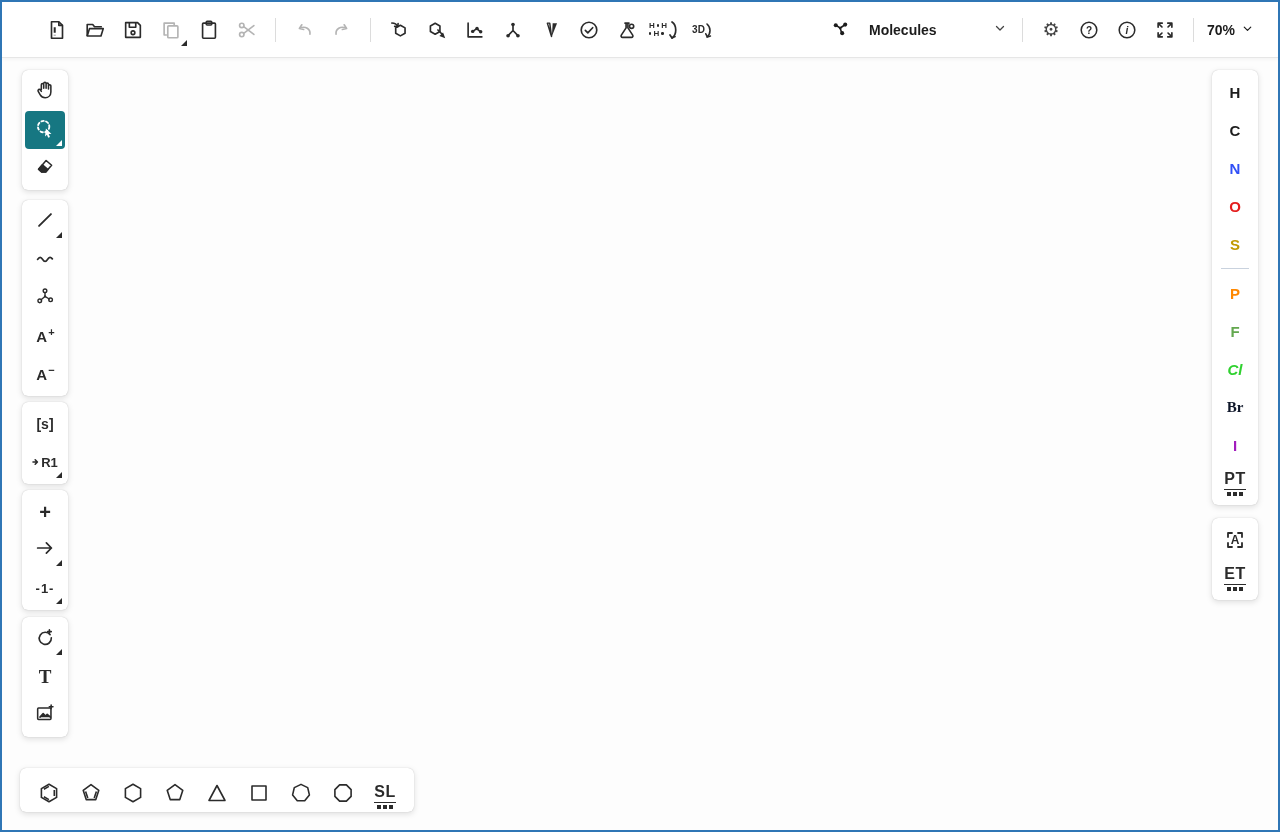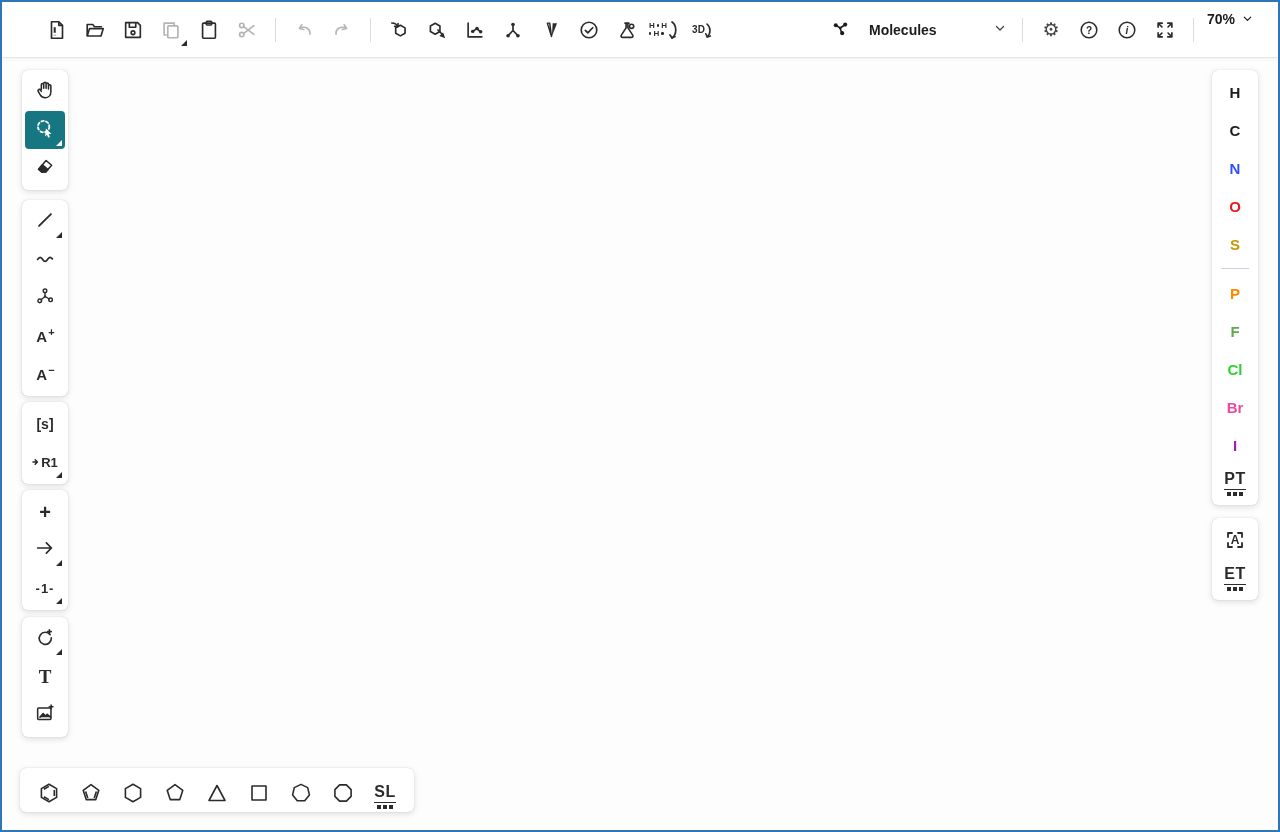"70%" .zoom-select { align-items: flex-start -> center }
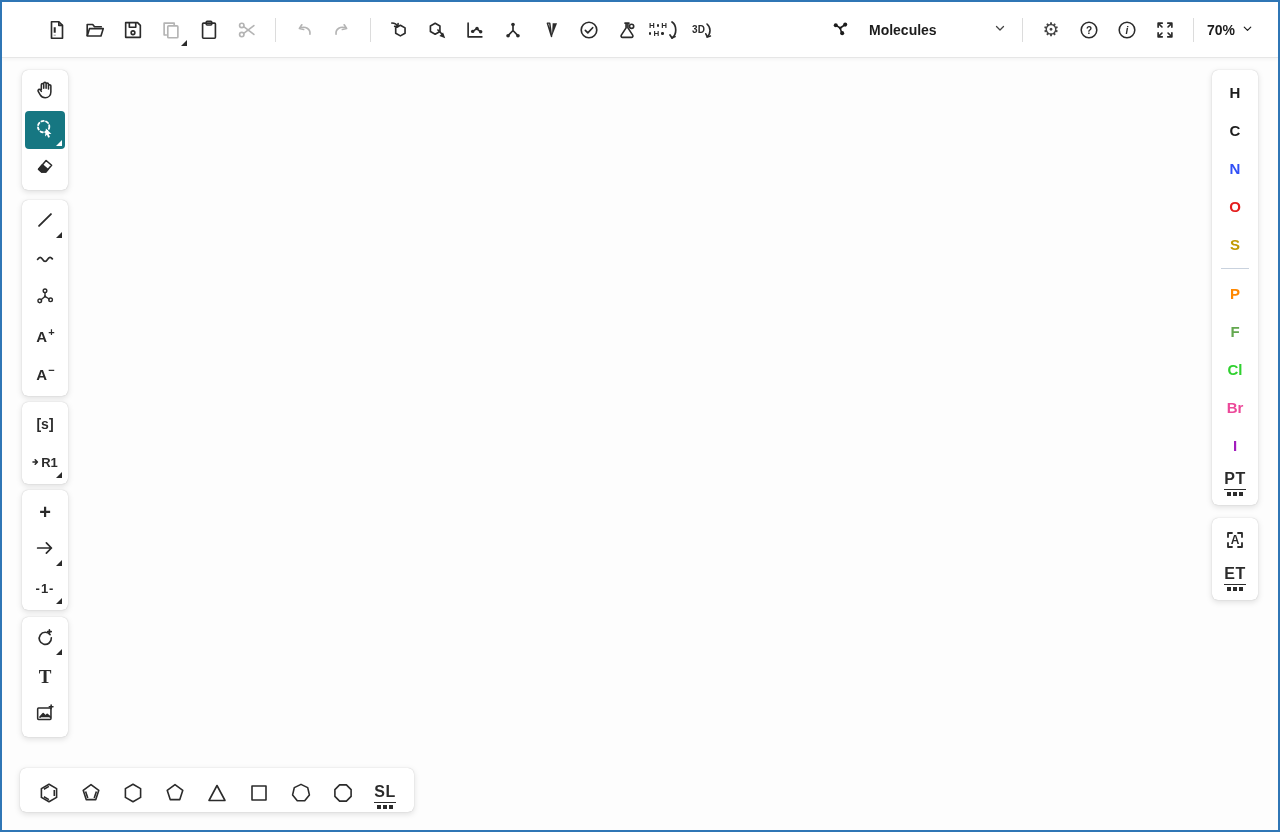"Cl" span.atom { font-style: none -> italic }
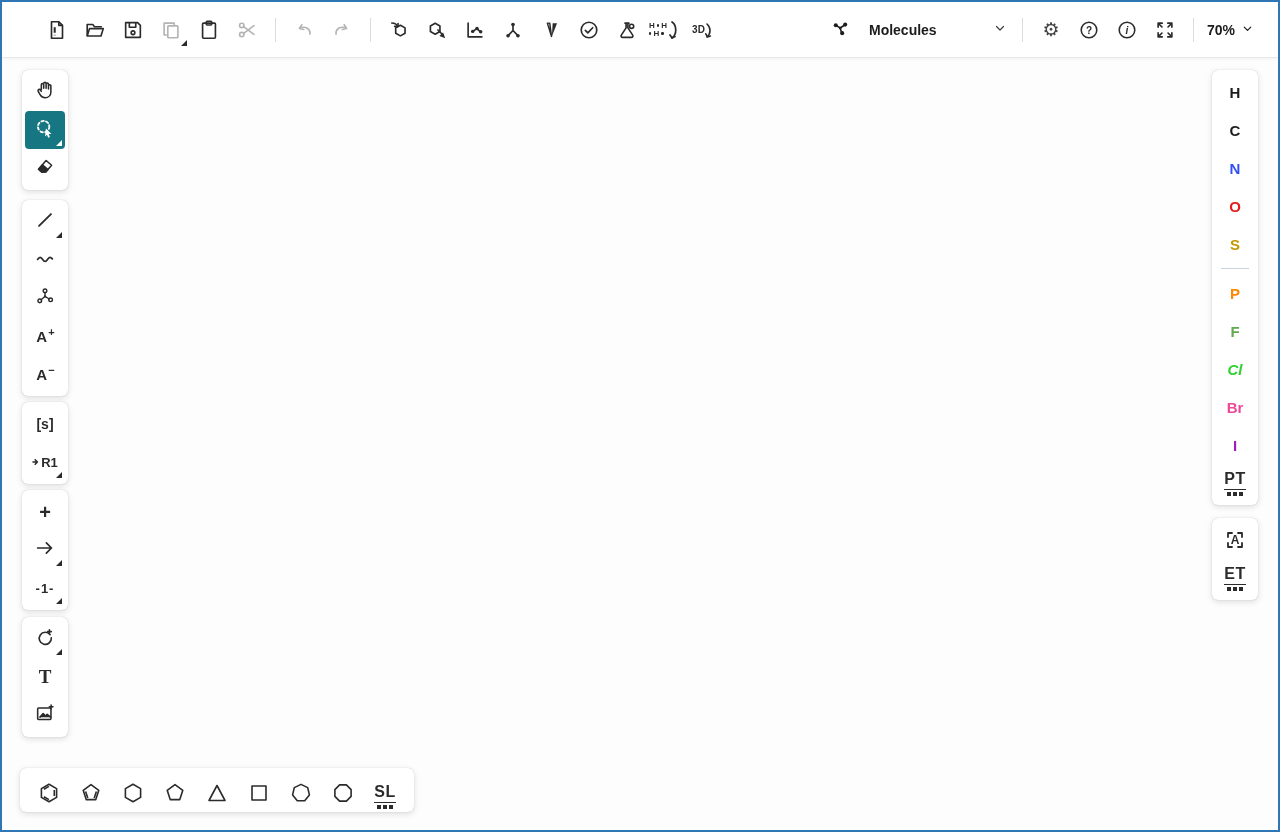"Br" span.atom { color: #ec4899 -> #0f172a; font-family: none -> Liberation Serif, serif }
